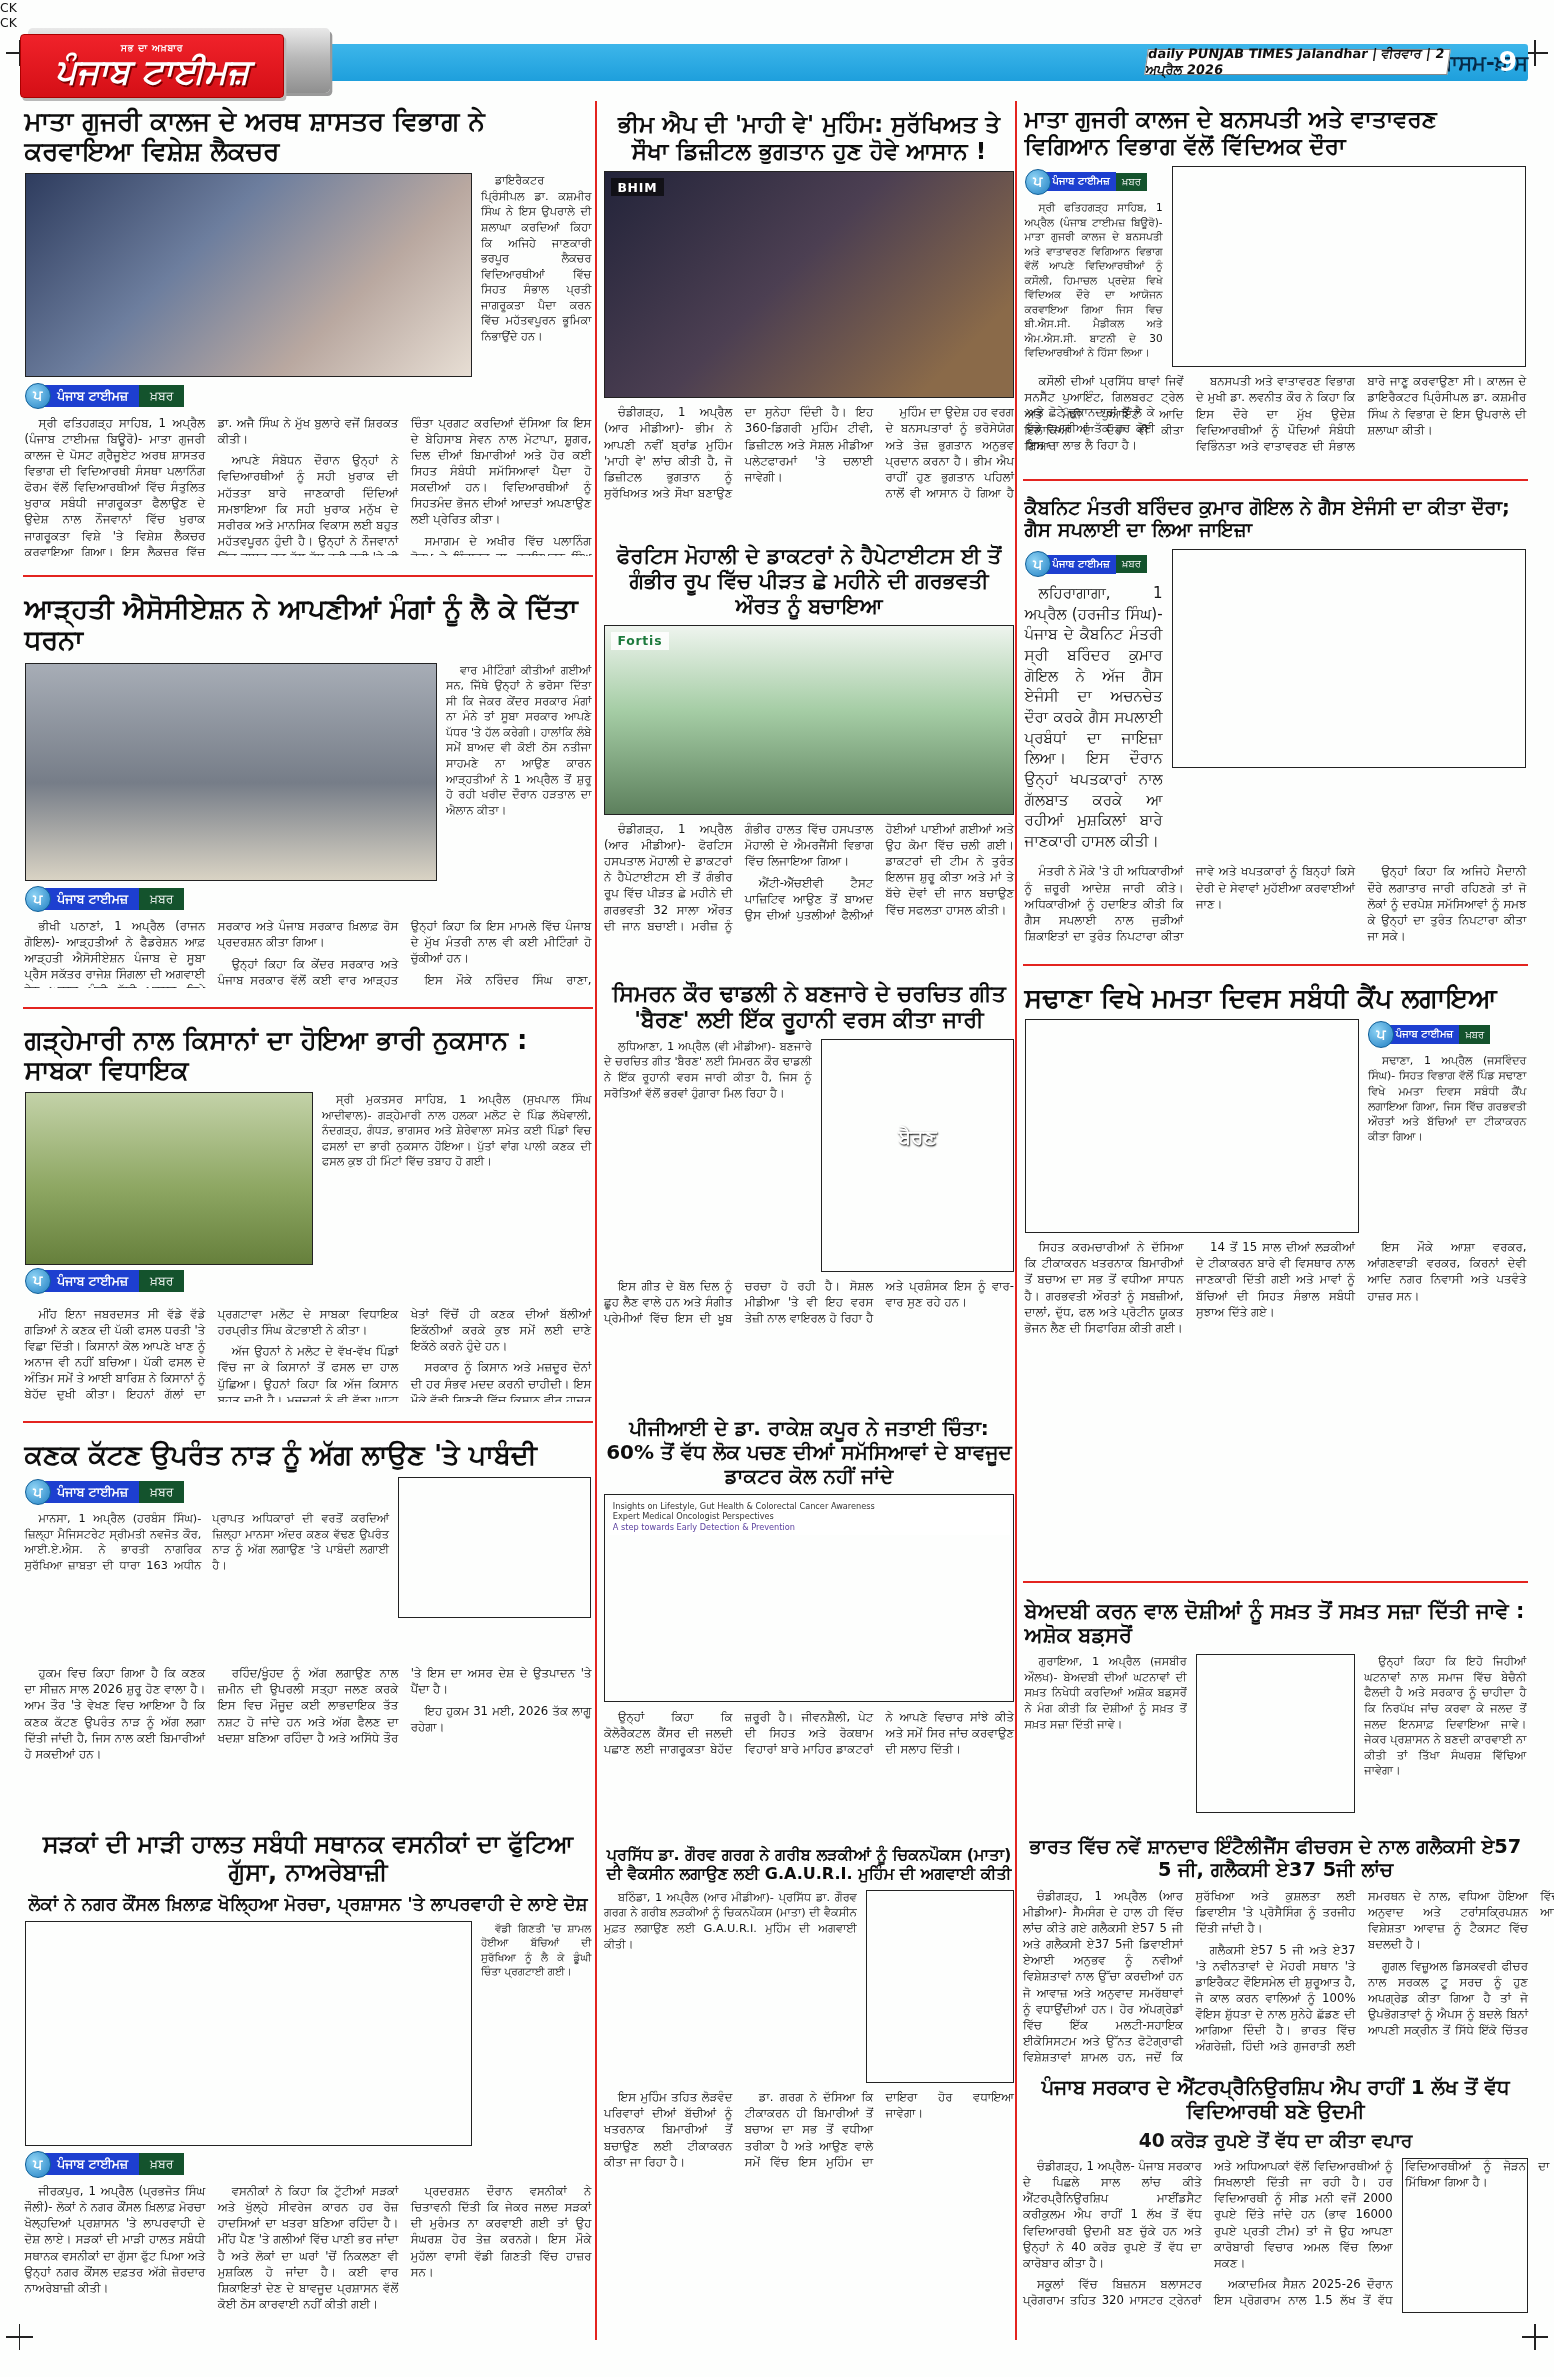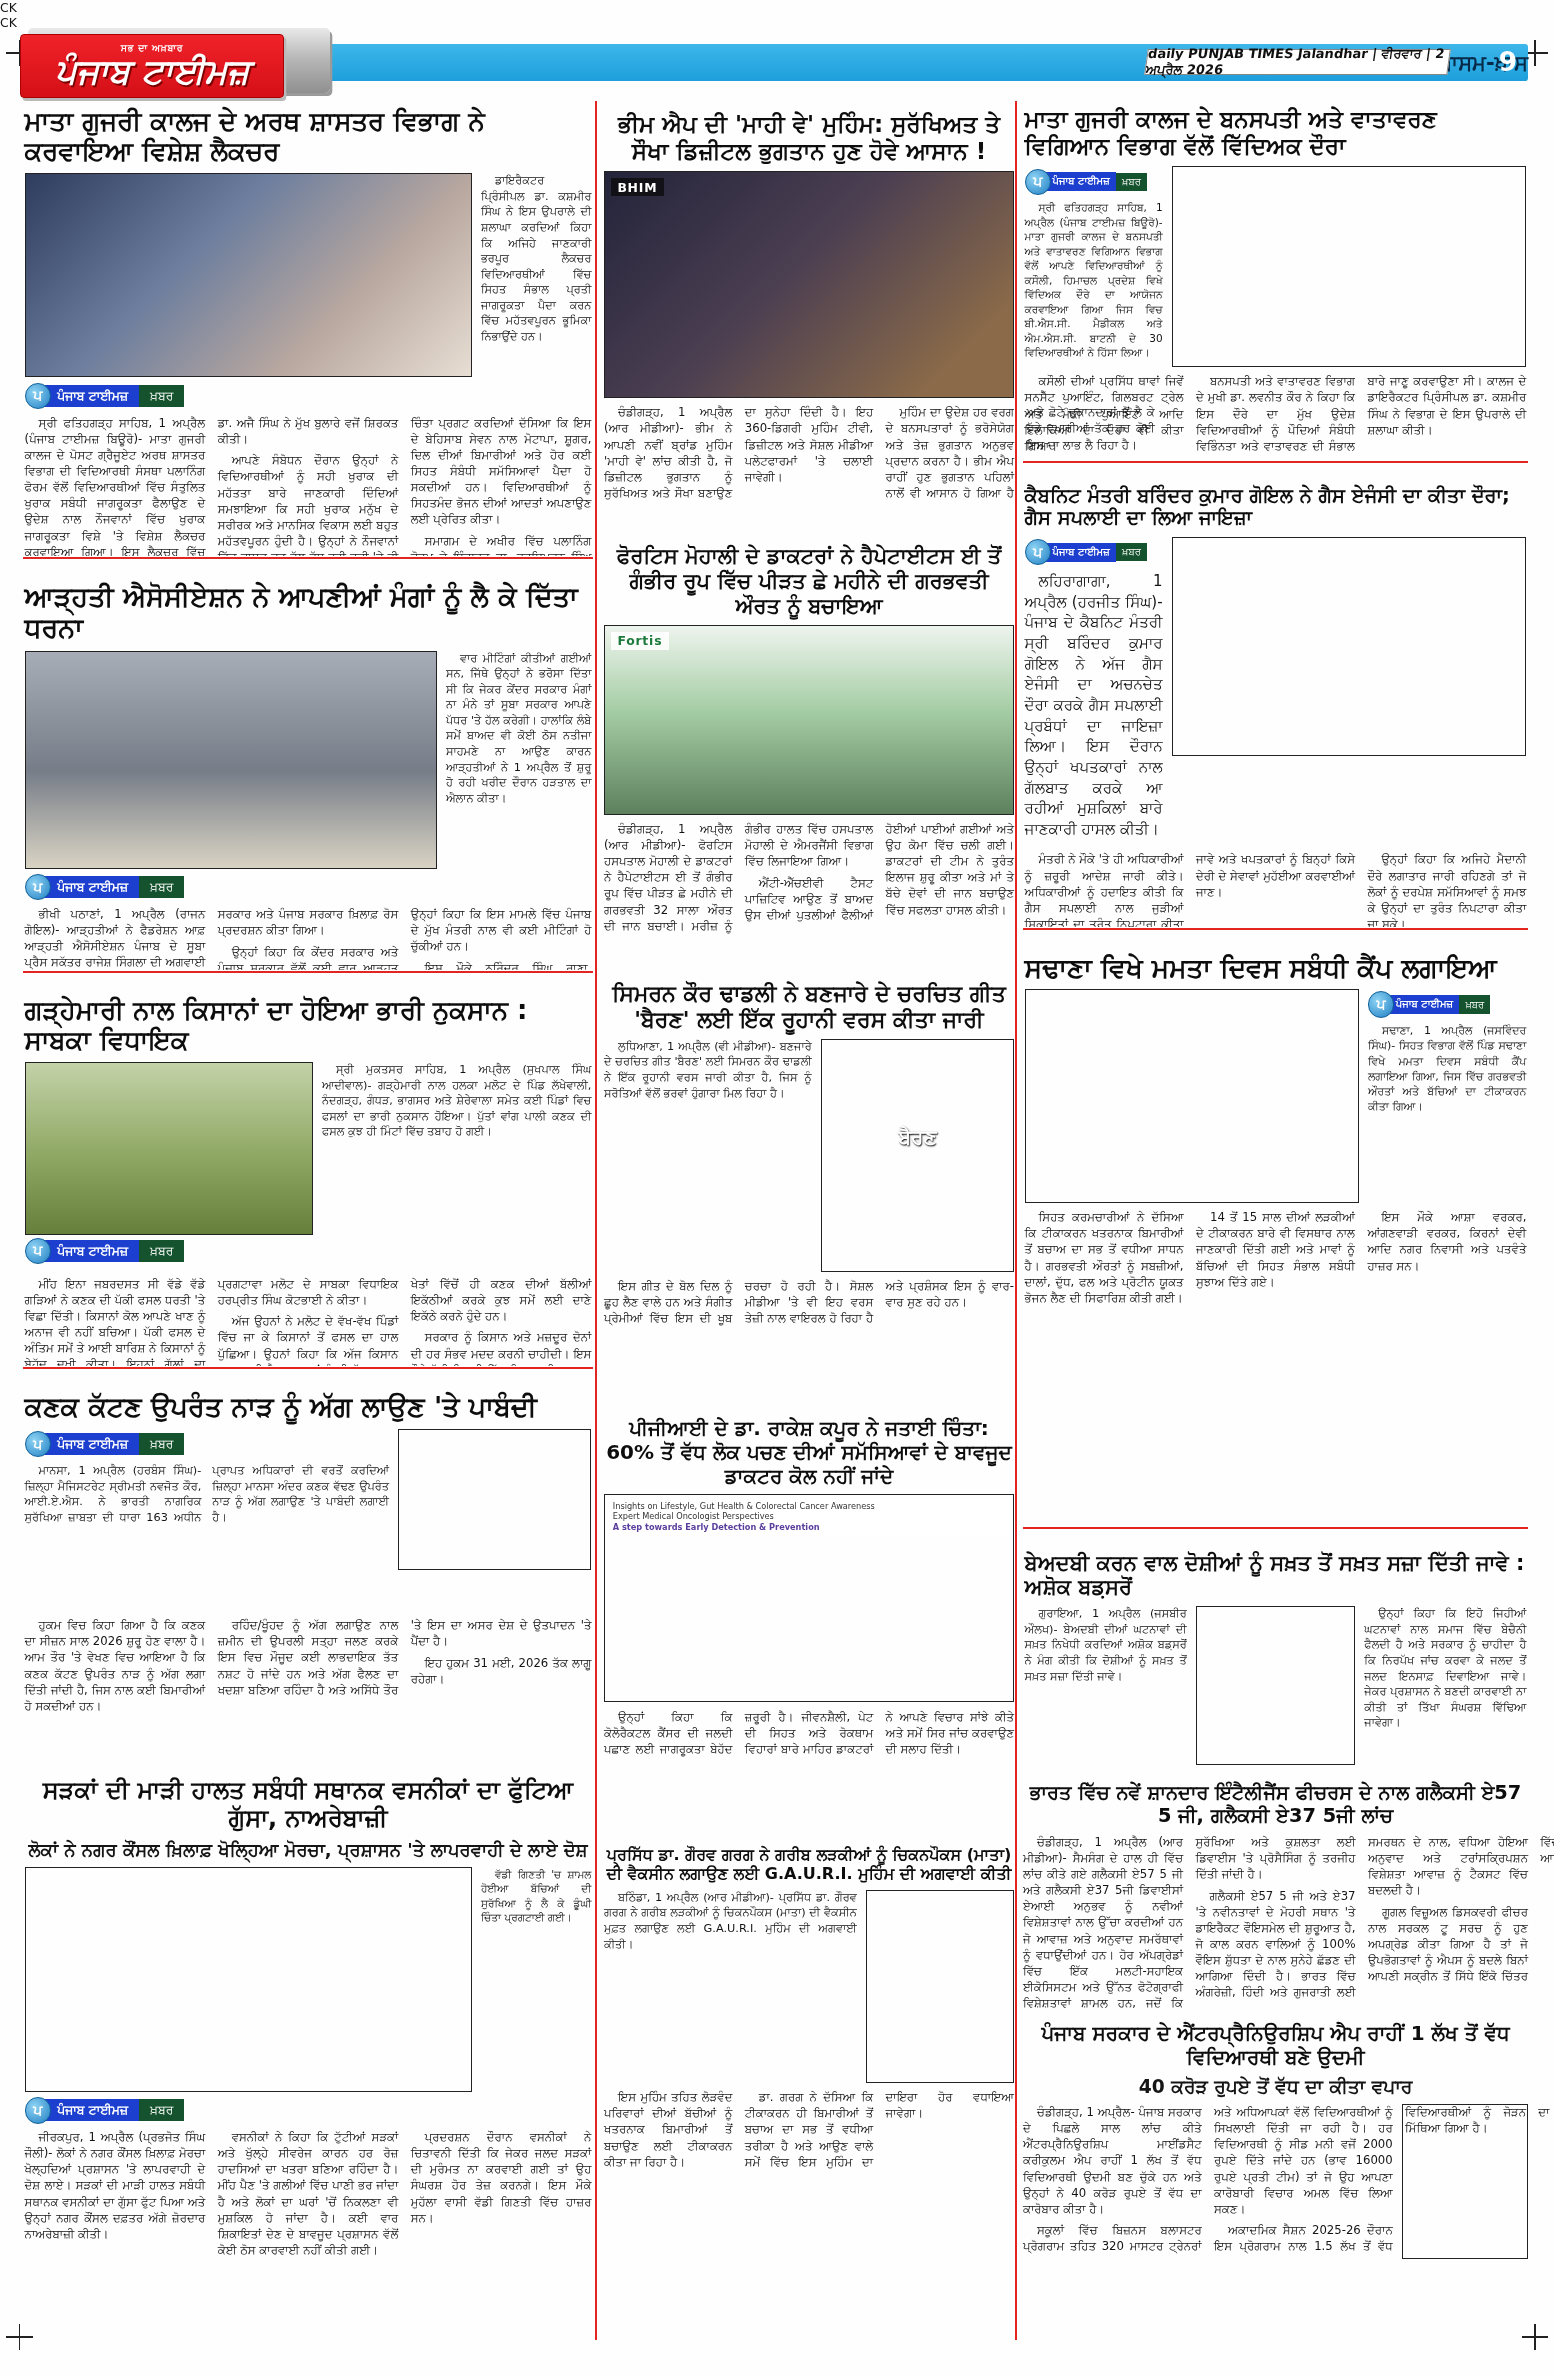"ਕੈਬਨਿਟ ਮੰਤਰੀ ਬਰਿੰਦਰ ਕੁਮਾਰ ਗੋਇਲ" .sep-top { margin-top: 1px -> 19px; padding-top: 20px -> 14px }
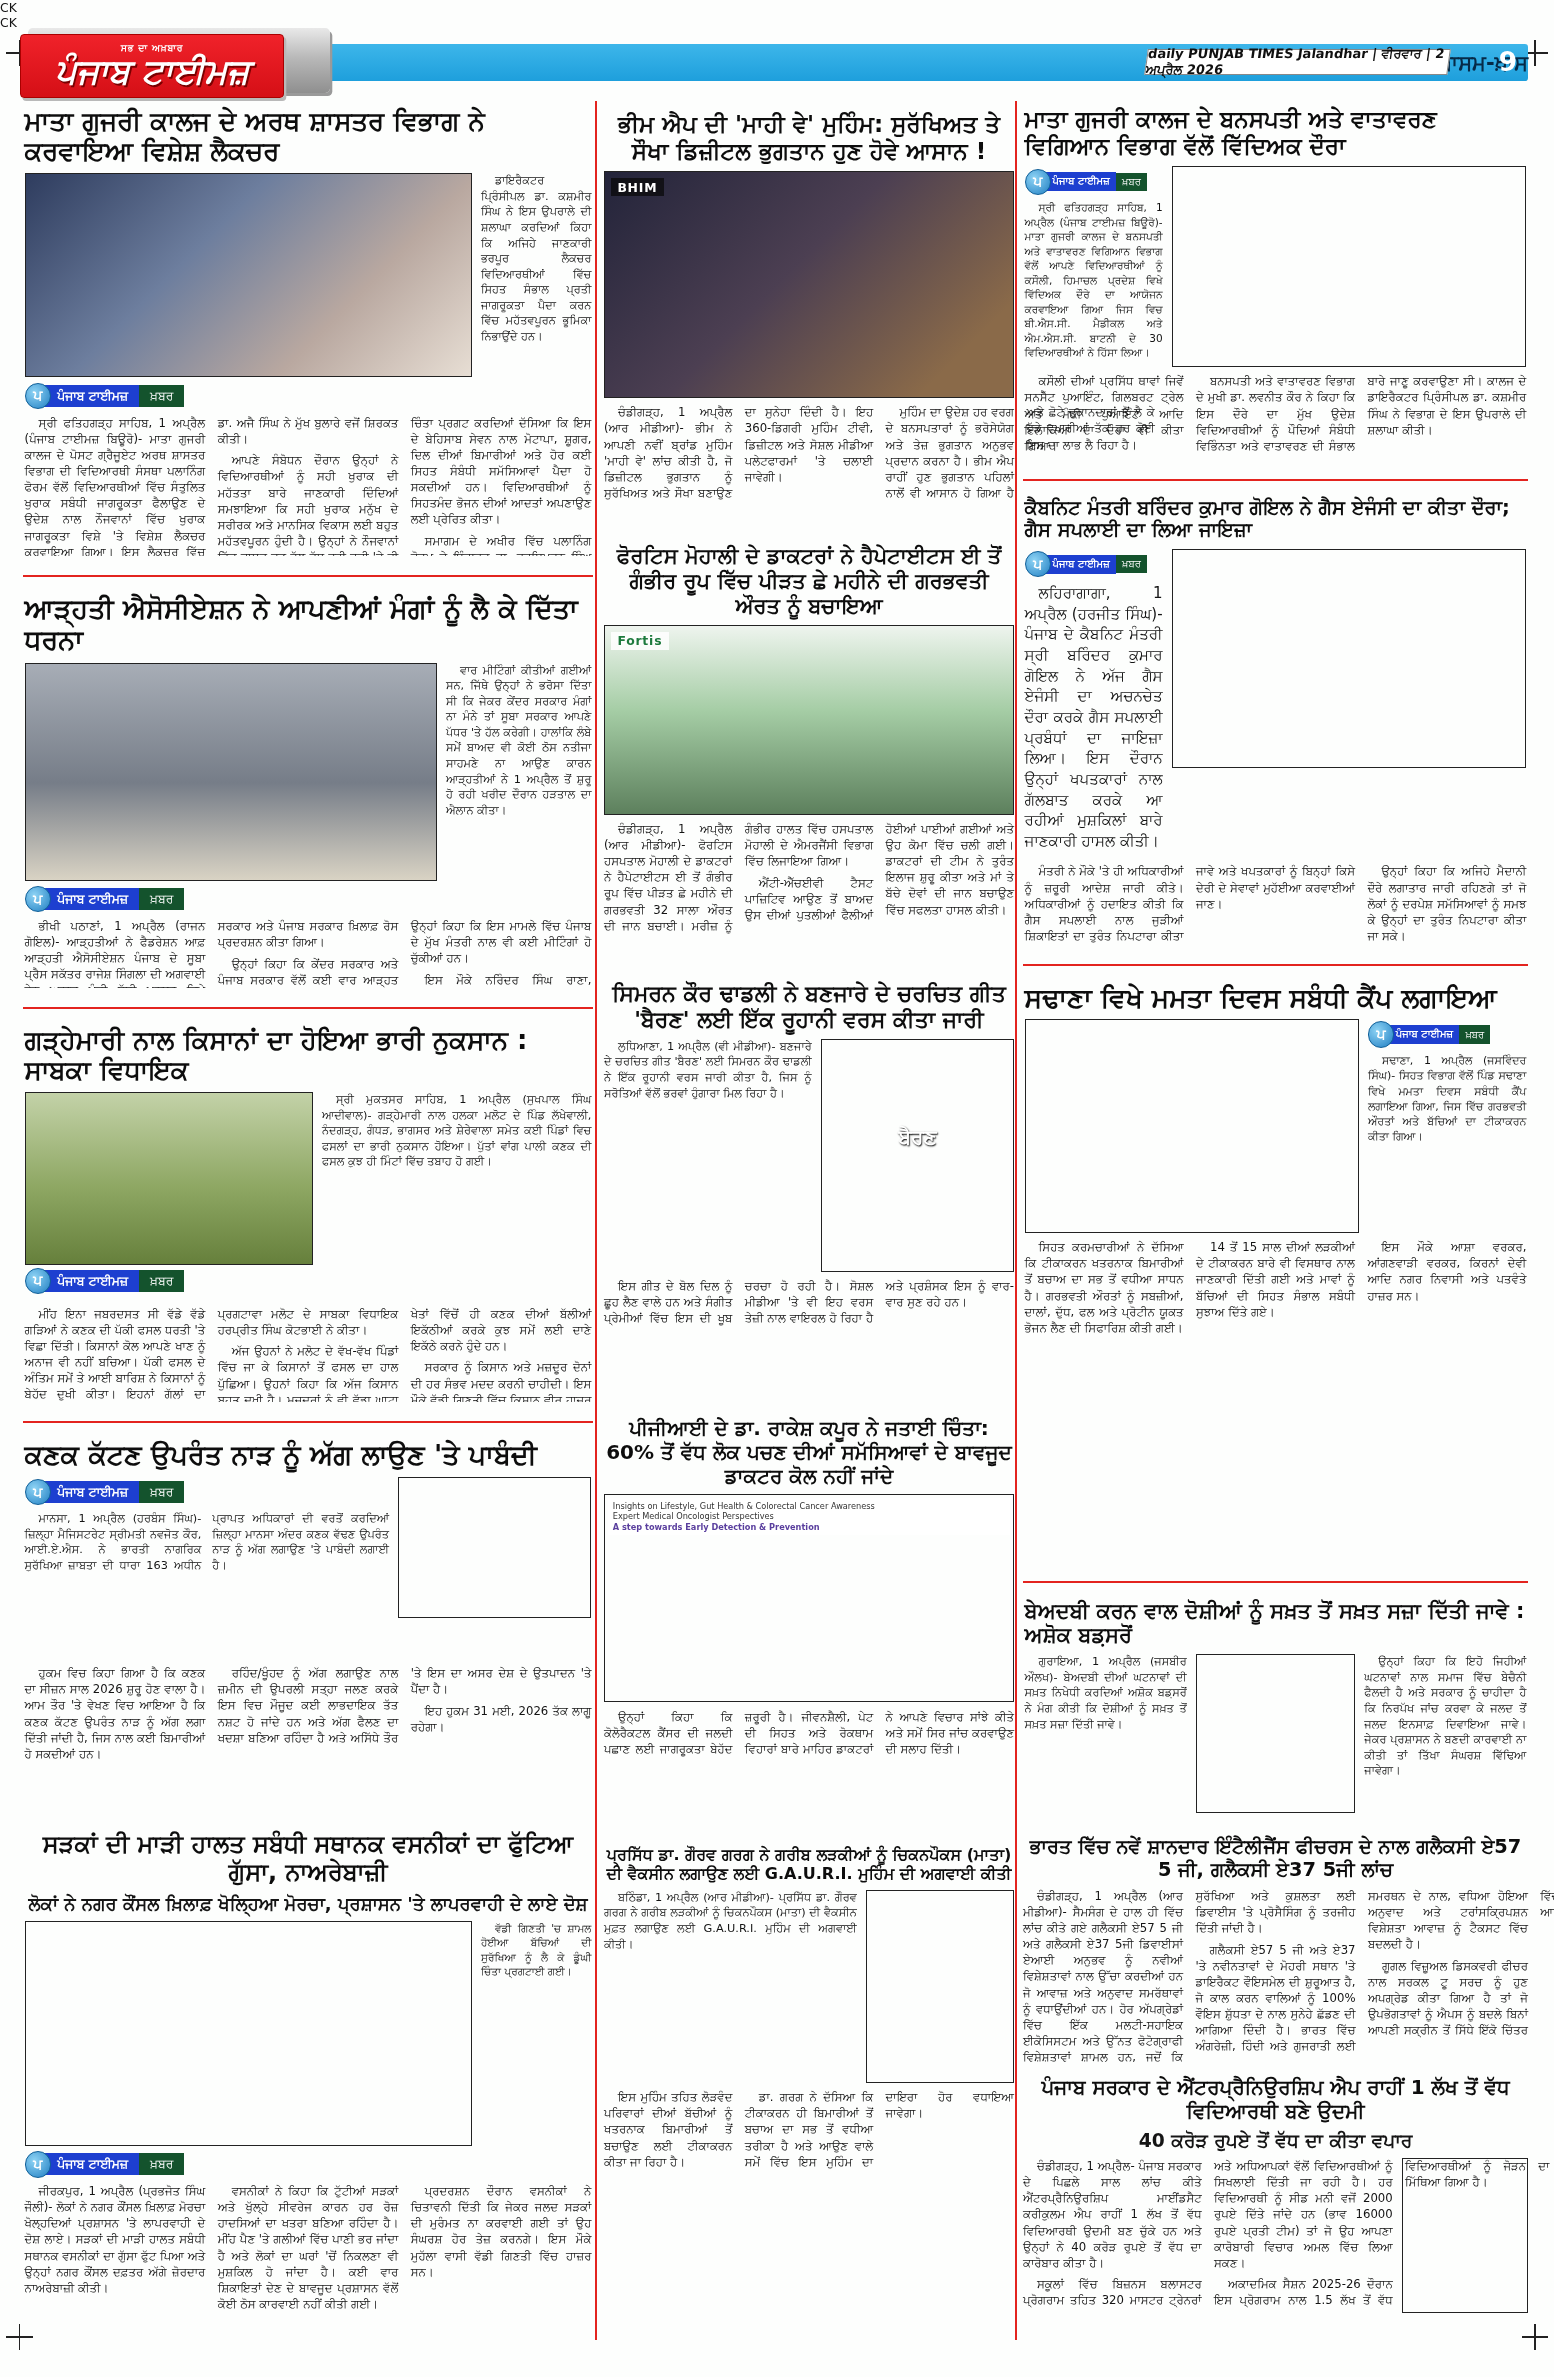"A step towards Early Detection" .banner .b2 { font-weight: 700 -> 400 }
